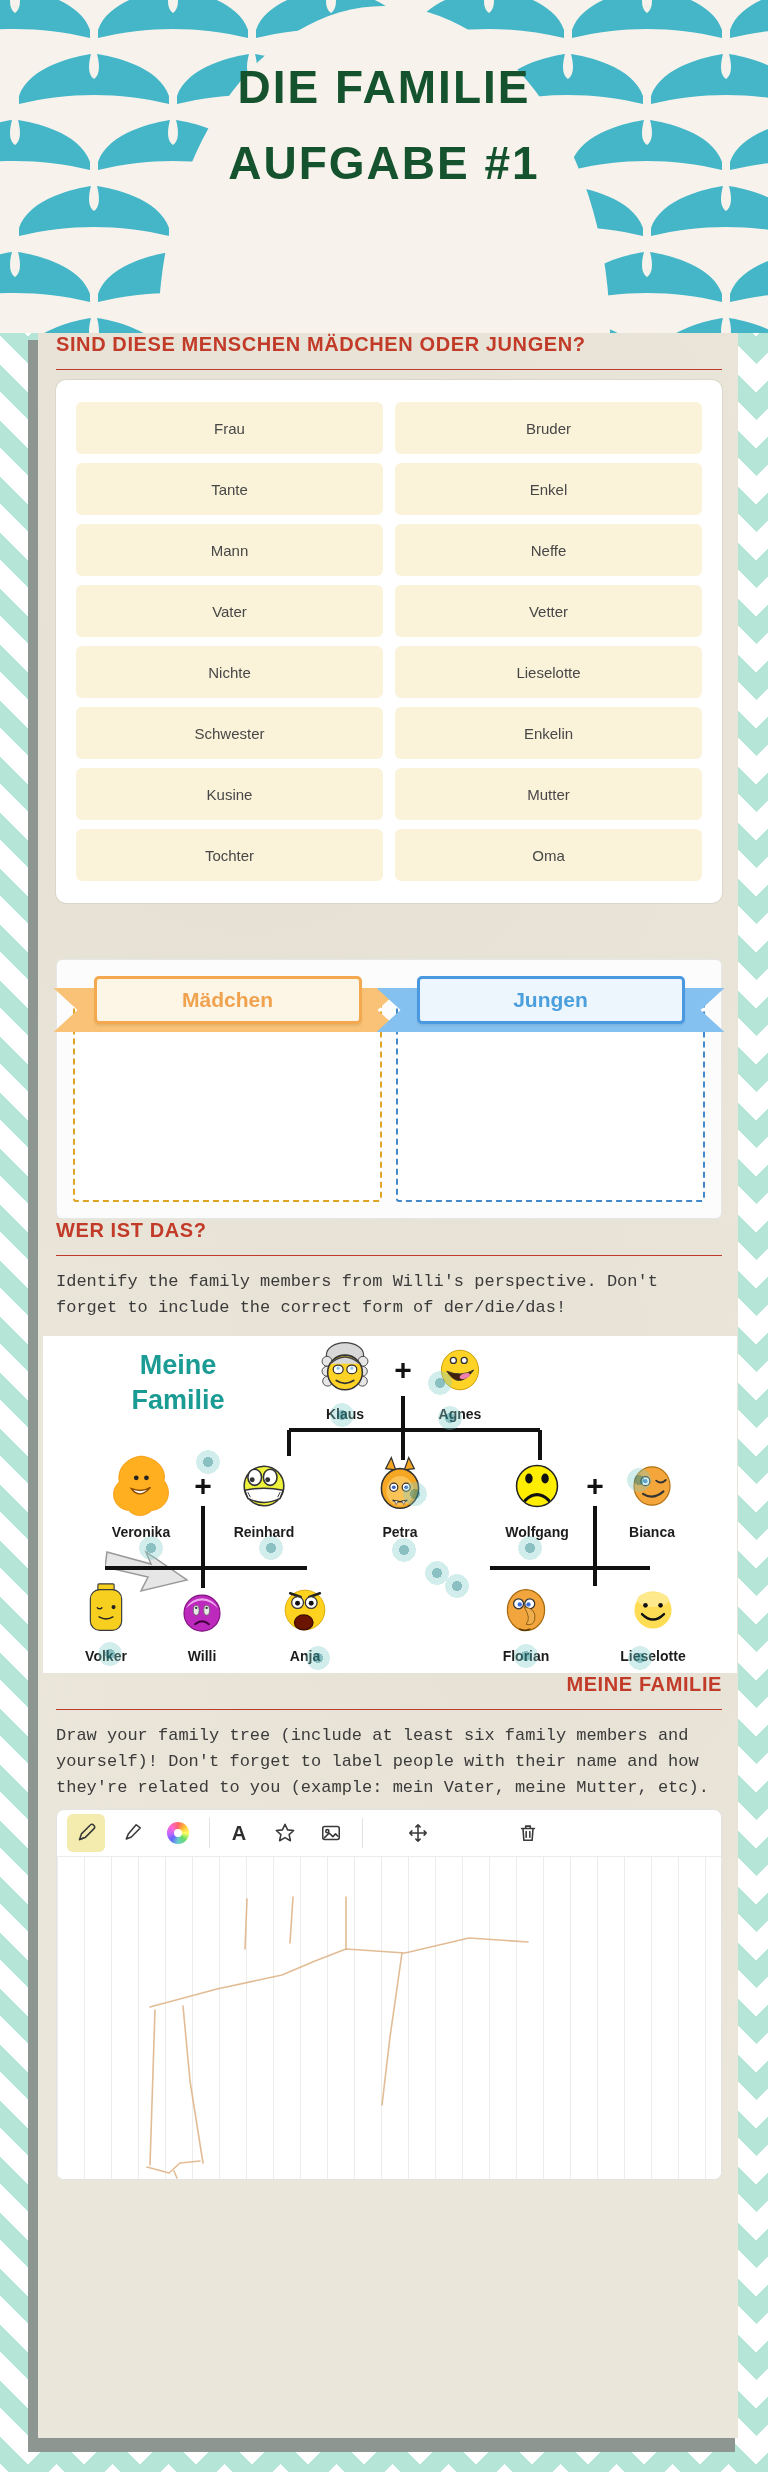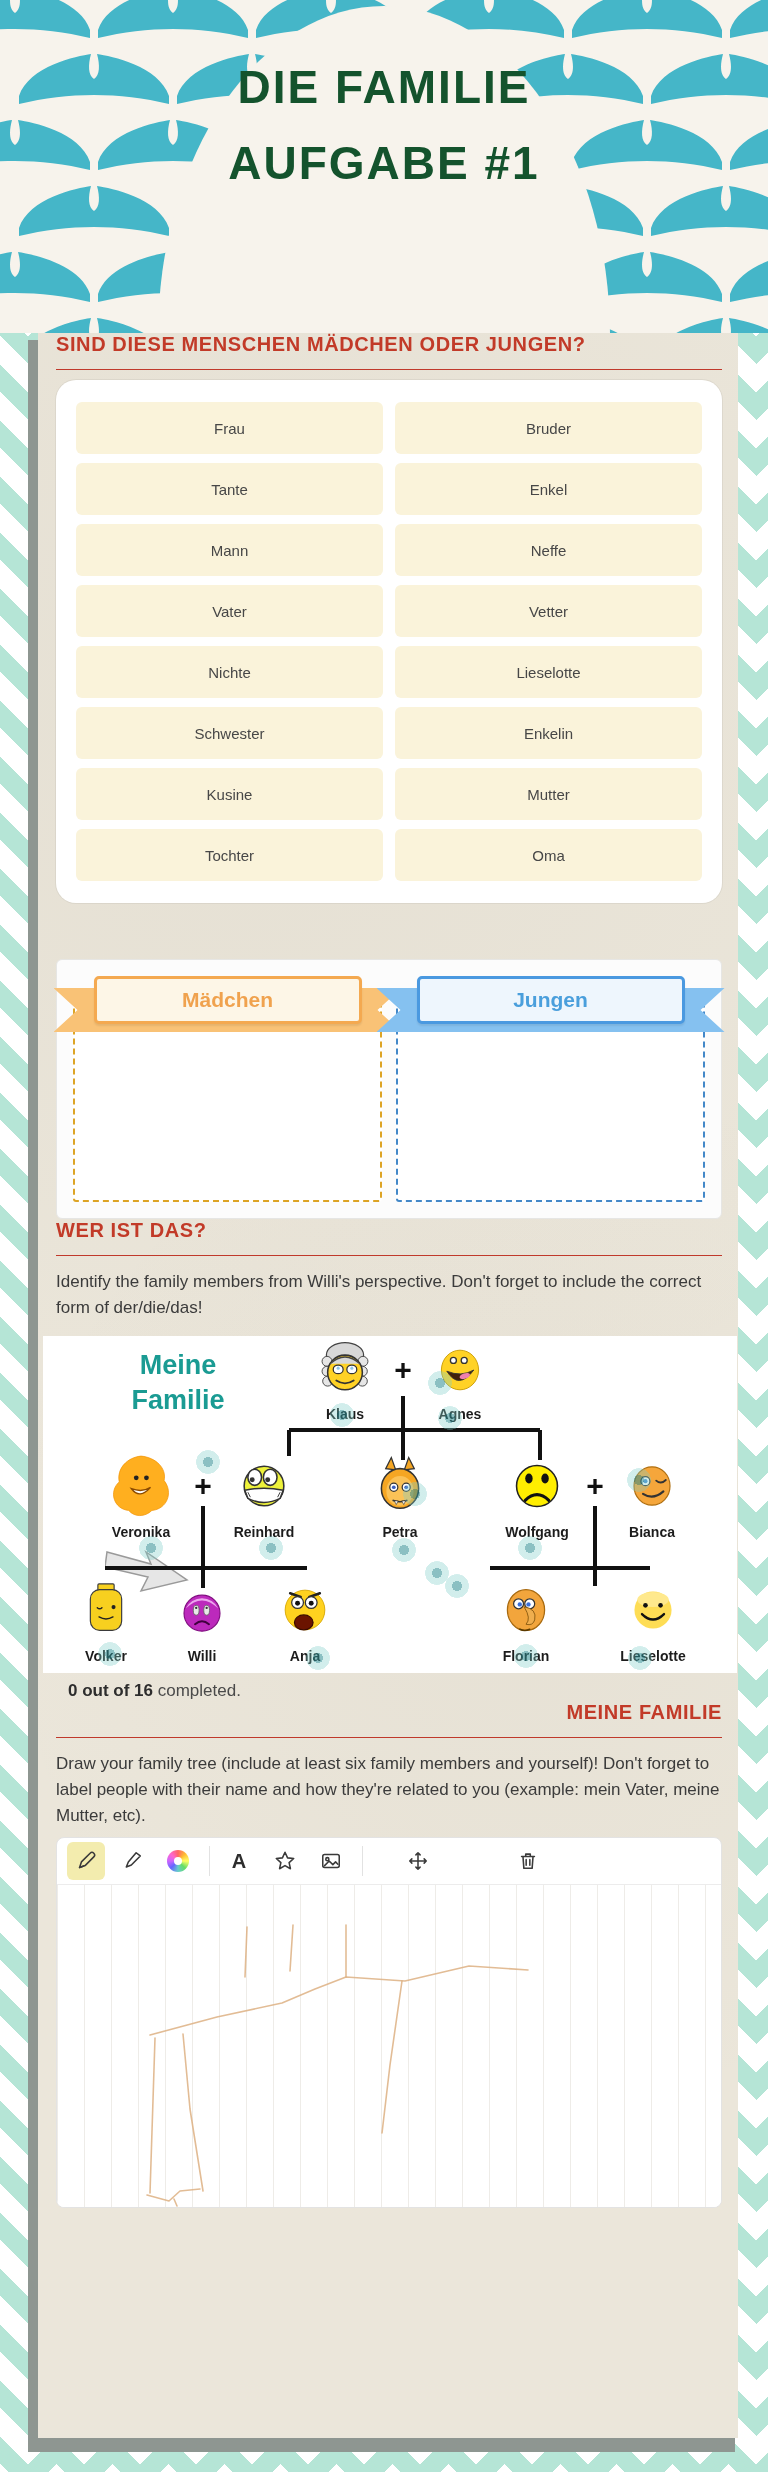"Frau" .card1 { border-radius: 20px -> 10px }
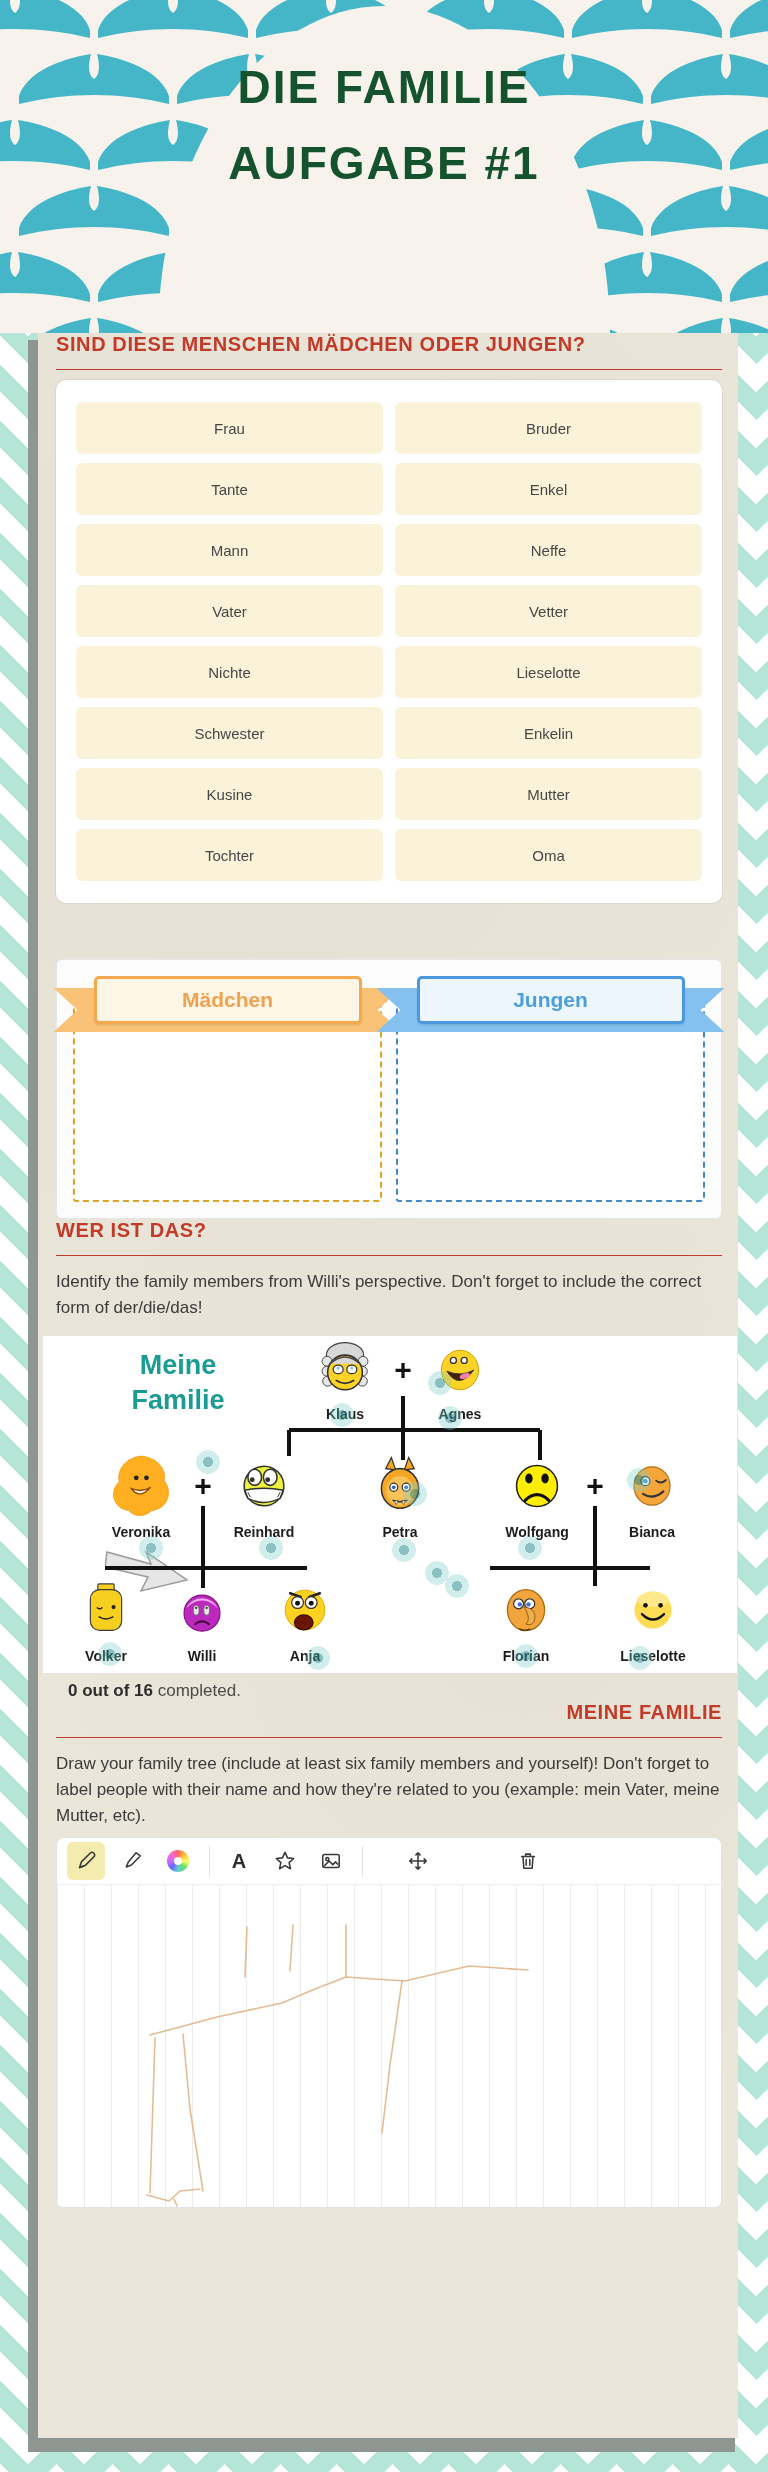"Identify the family members from" .instructions { font-family: none -> Liberation Mono, monospace }
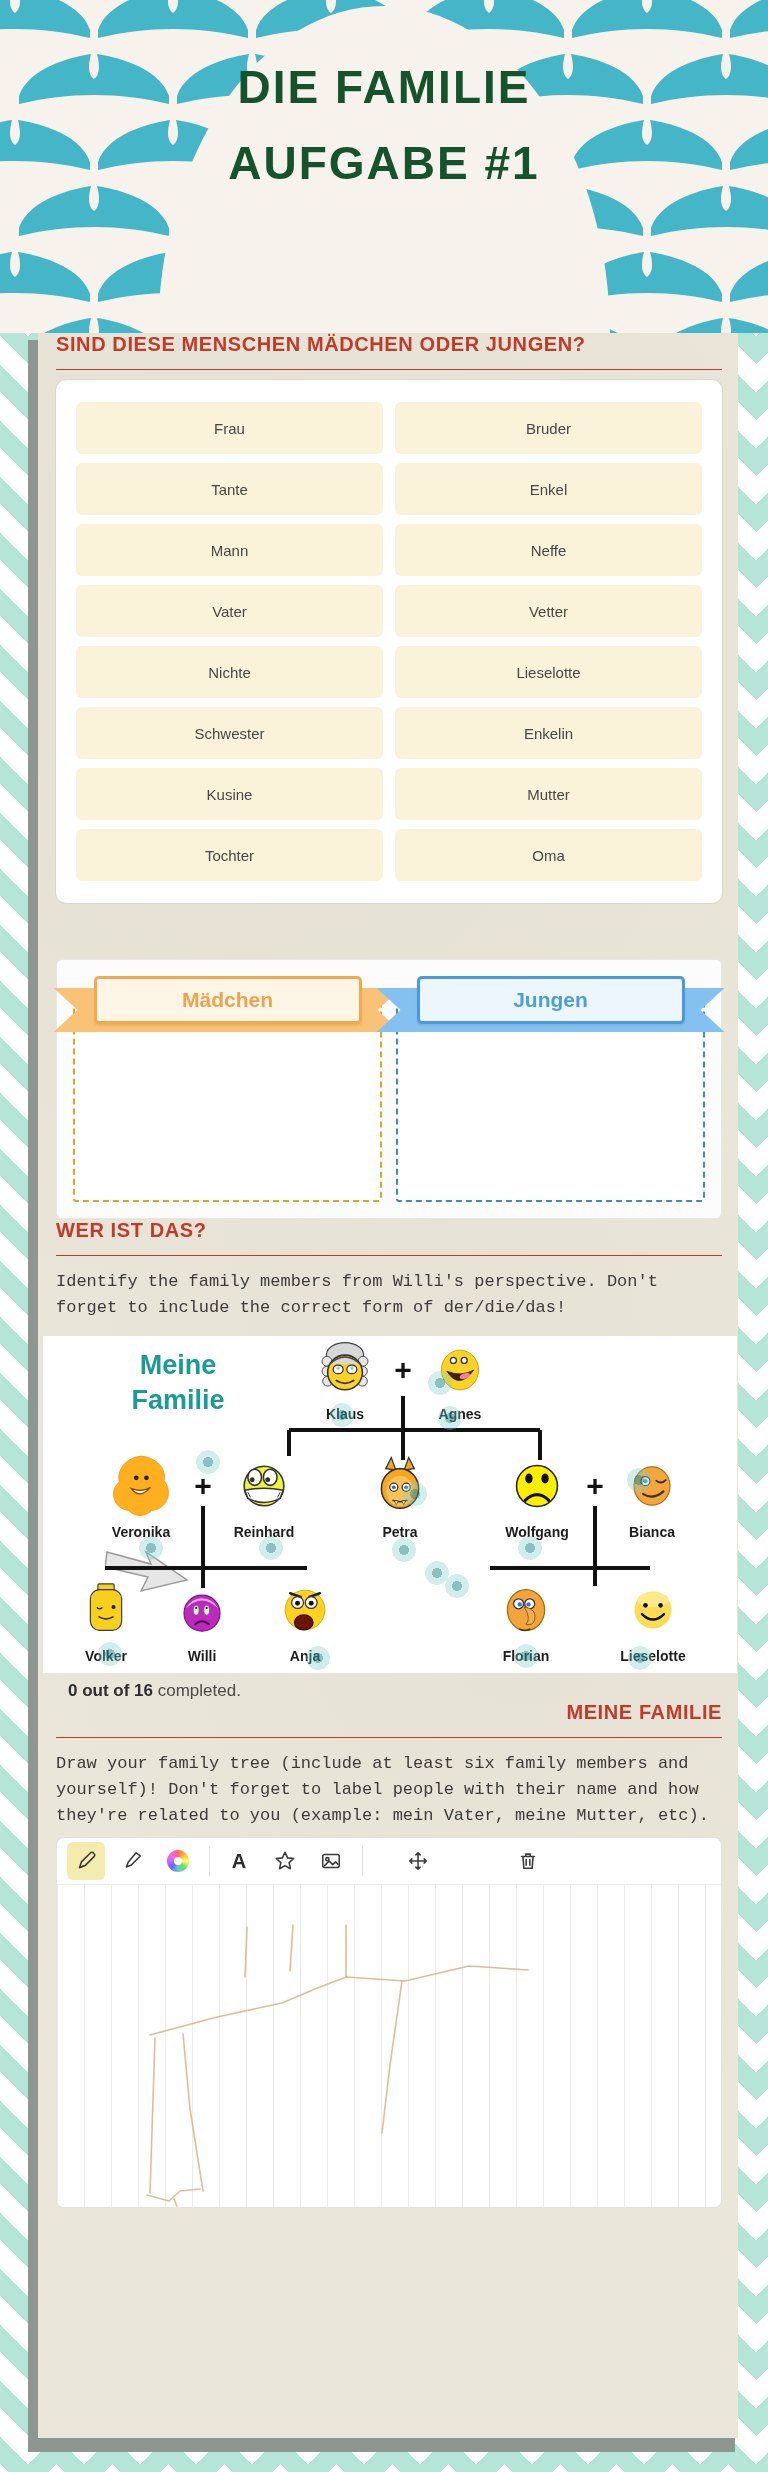"0 out of 16 completed." p.caption { html: <p><b>0 out of 16</b><span> completed.</span></p> -> none }
